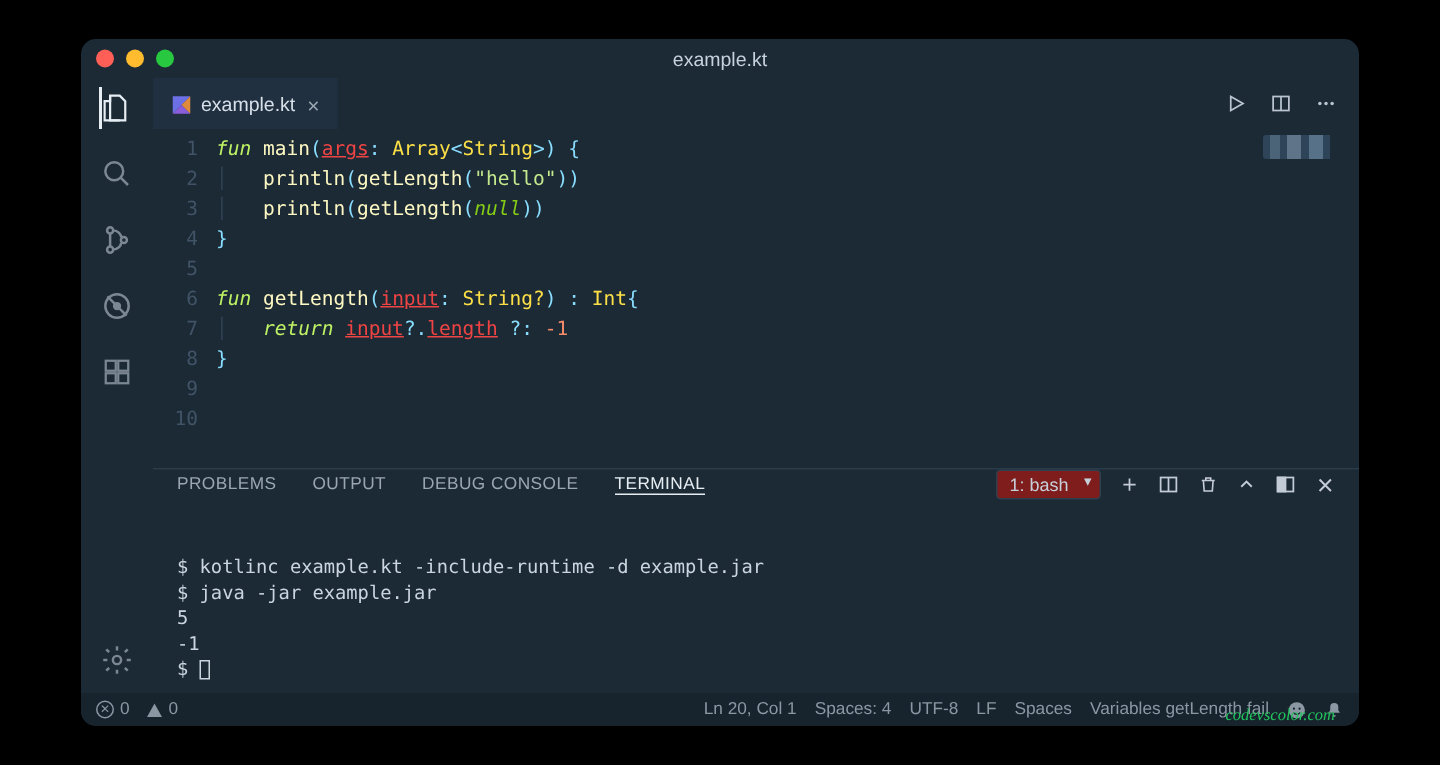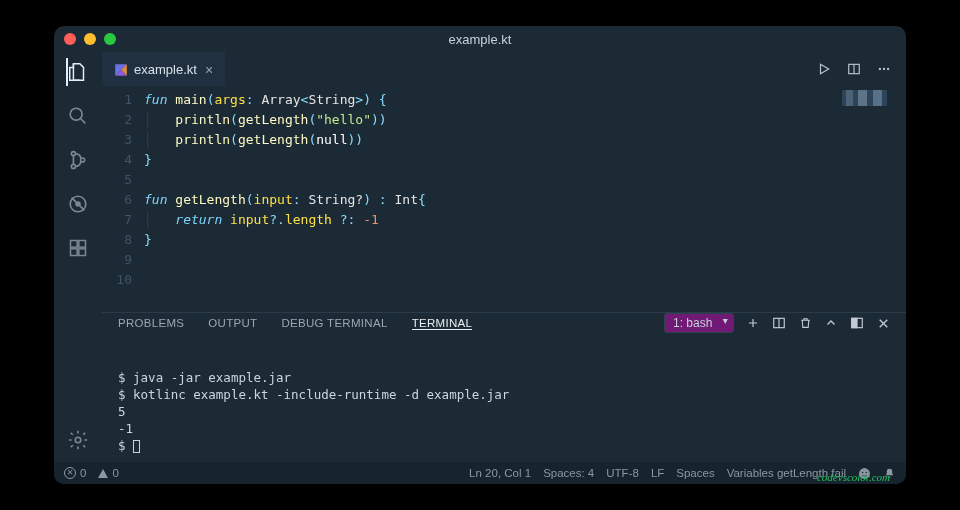"fun" .tok-kw { color: #7dd3fc -> #bef264 }
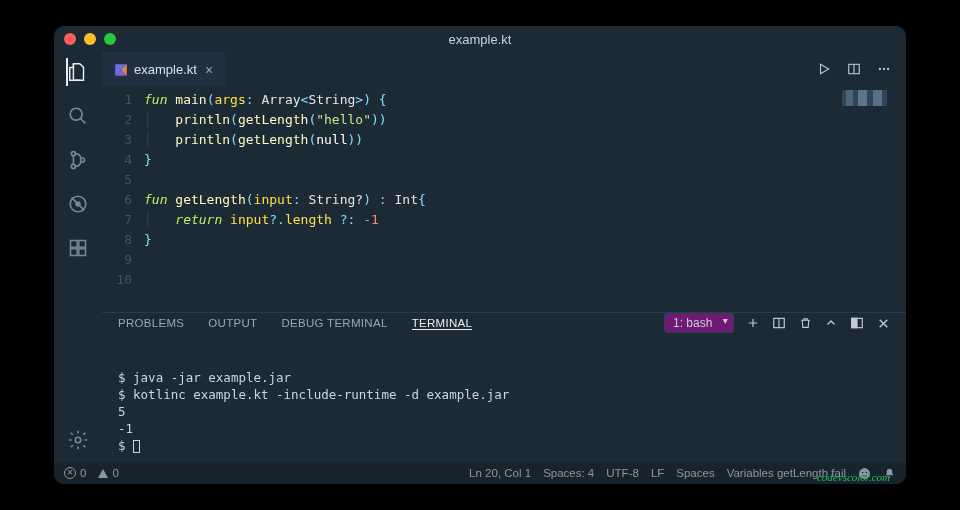"args" .tok-id { color: #fde047 -> #ef4444; text-decoration: none -> underline }
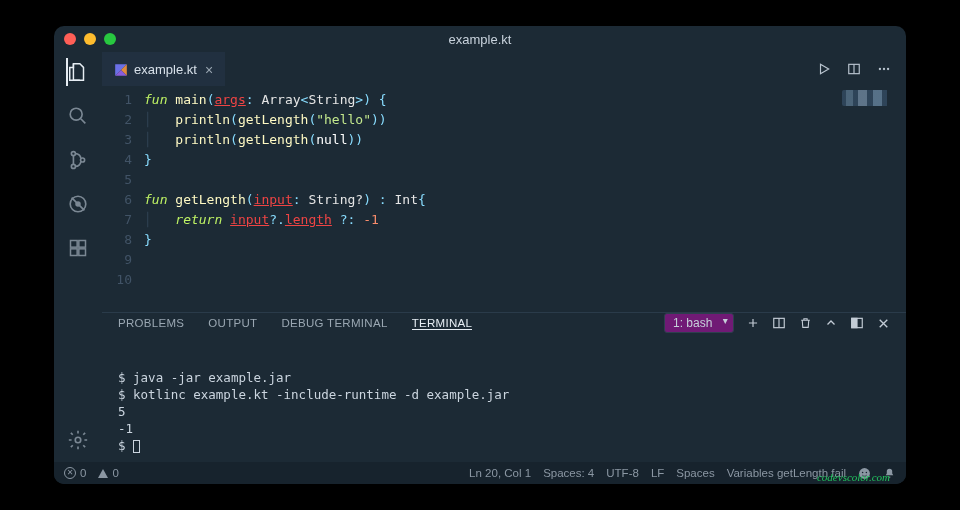"Array" .tok-type { color: #e5e5e5 -> #fde047 }
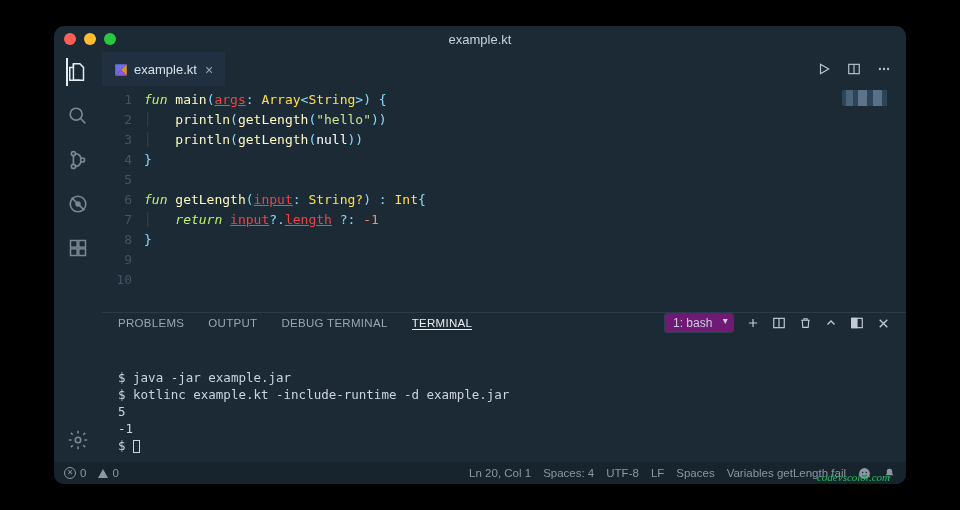"null" .tok-null { color: #ffffff -> #84cc16; font-style: none -> italic }
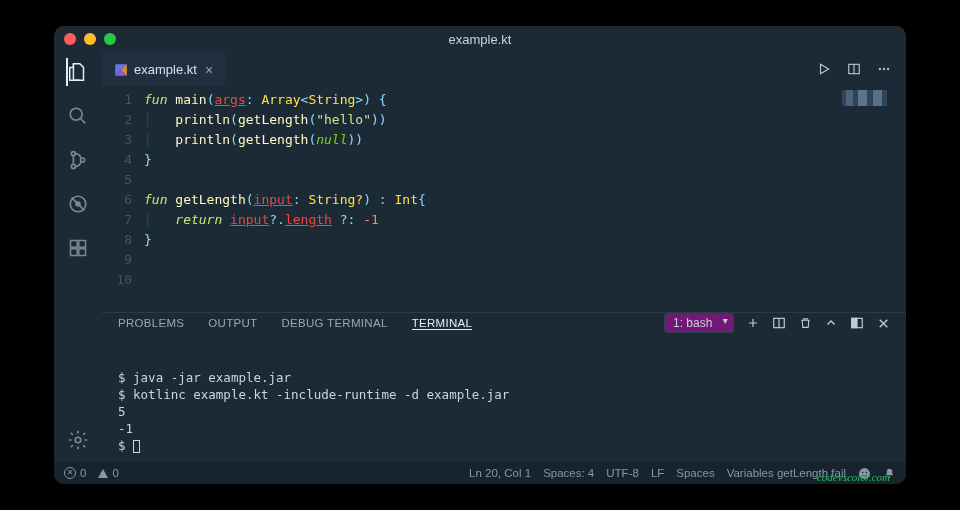"DEBUG TERMINAL" span.panel-tab { text: TERMINAL -> CONSOLE }
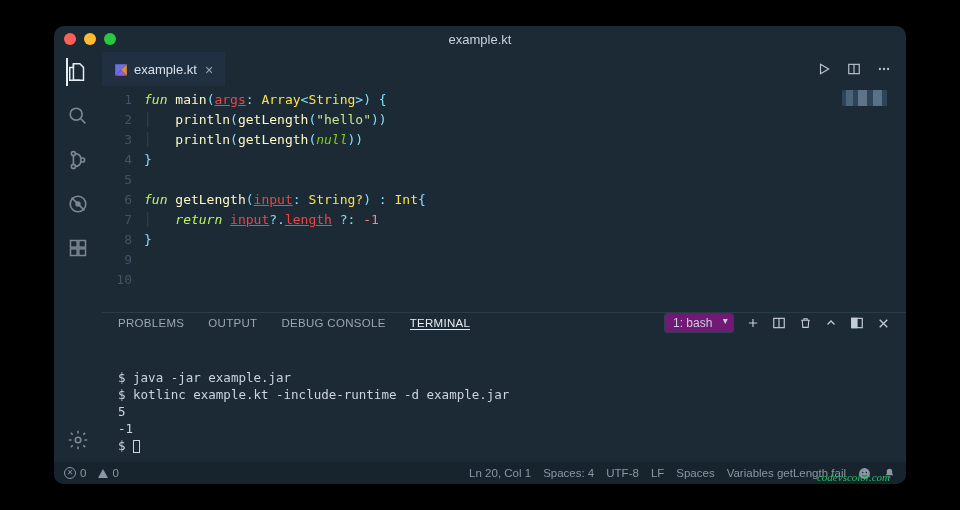"1: bash" .term-select { background: #701a75 -> #7f1d1d }
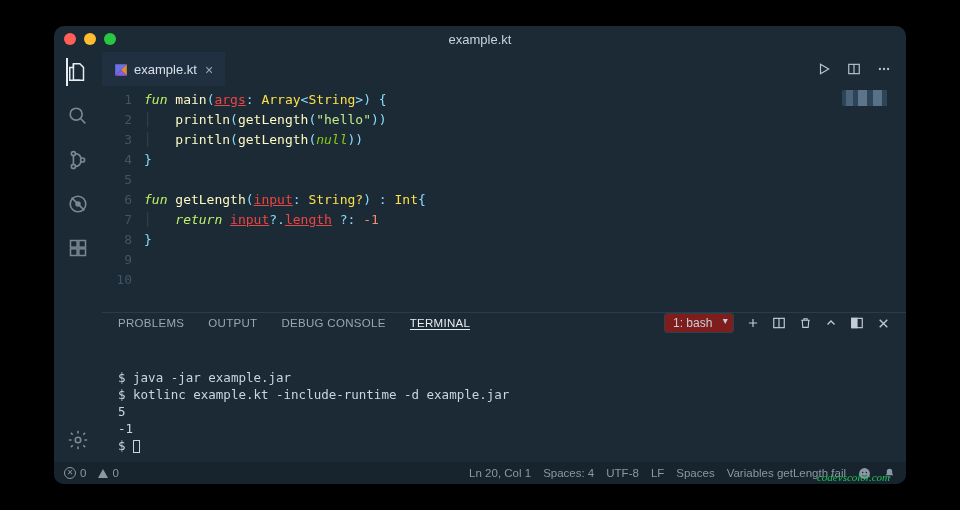"$ java -jar example.jar" div { order: before "$ kotlinc example.kt -include-runtime -d" -> after "$ kotlinc example.kt -include-runtime -d" }
